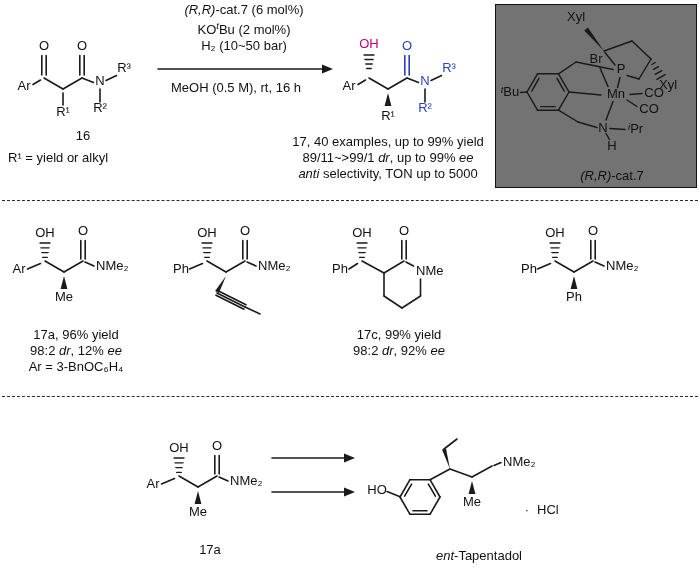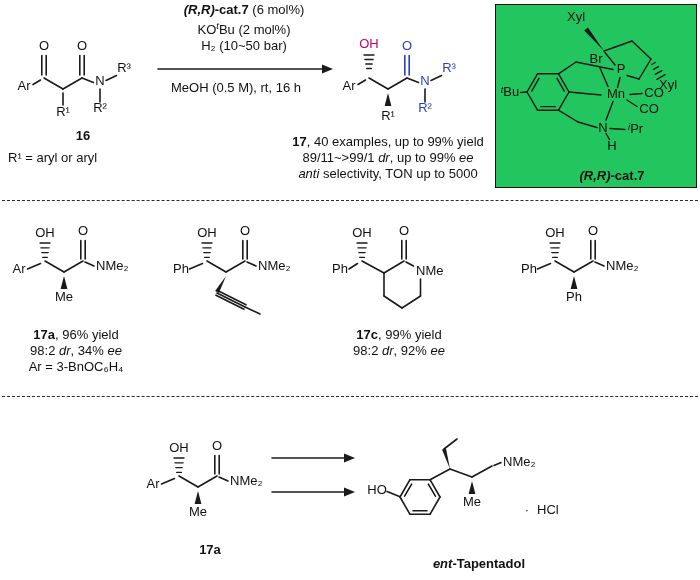"(R,R)" .b { font-weight: bold -> normal }
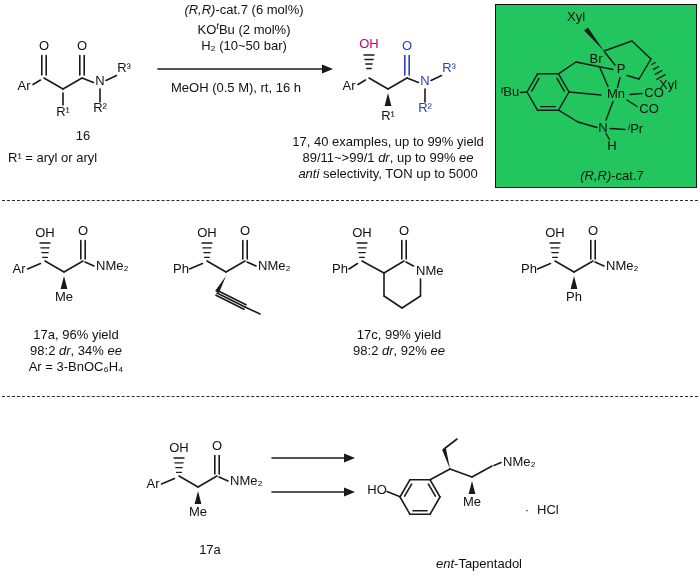"Xyl" .box { background: #22c55e -> #737373 }
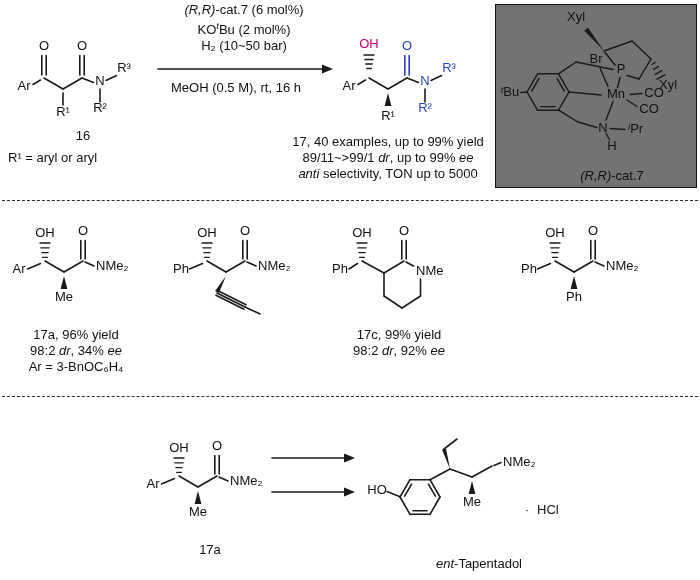"R¹ = aryl or aryl" div.cap { text: aryl or aryl -> yield or alkyl }
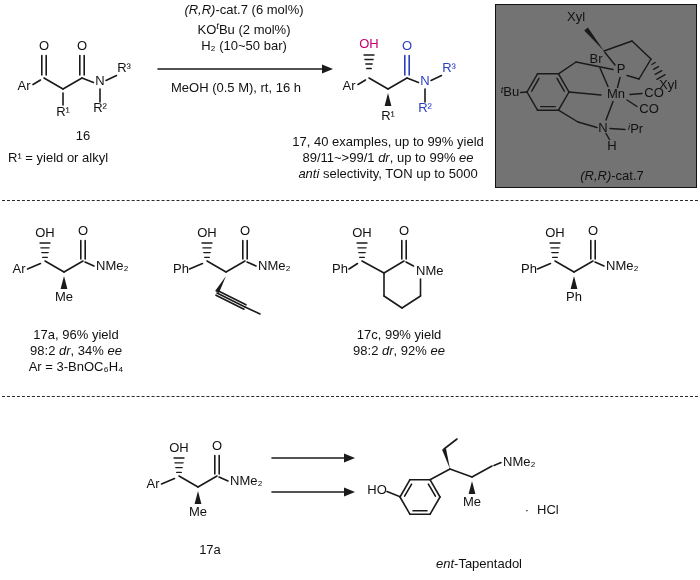", 34%" span { text: 34% -> 12% }
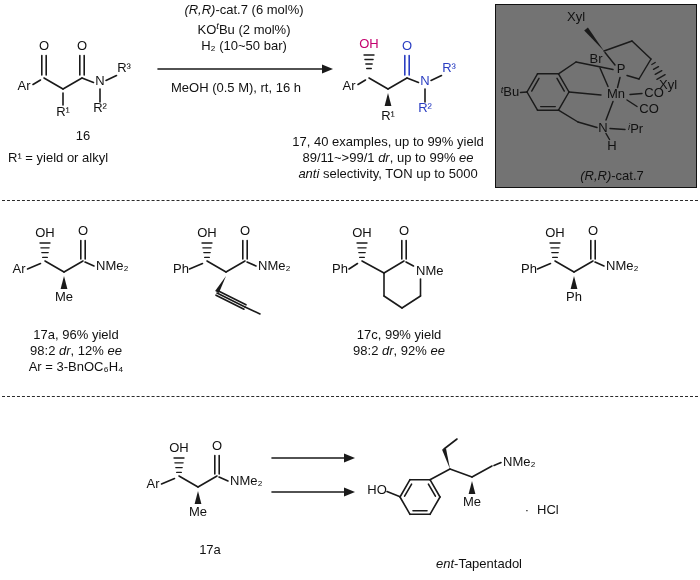"ent-Tapentadol" div.cap { margin-top: 10px -> 2px }
